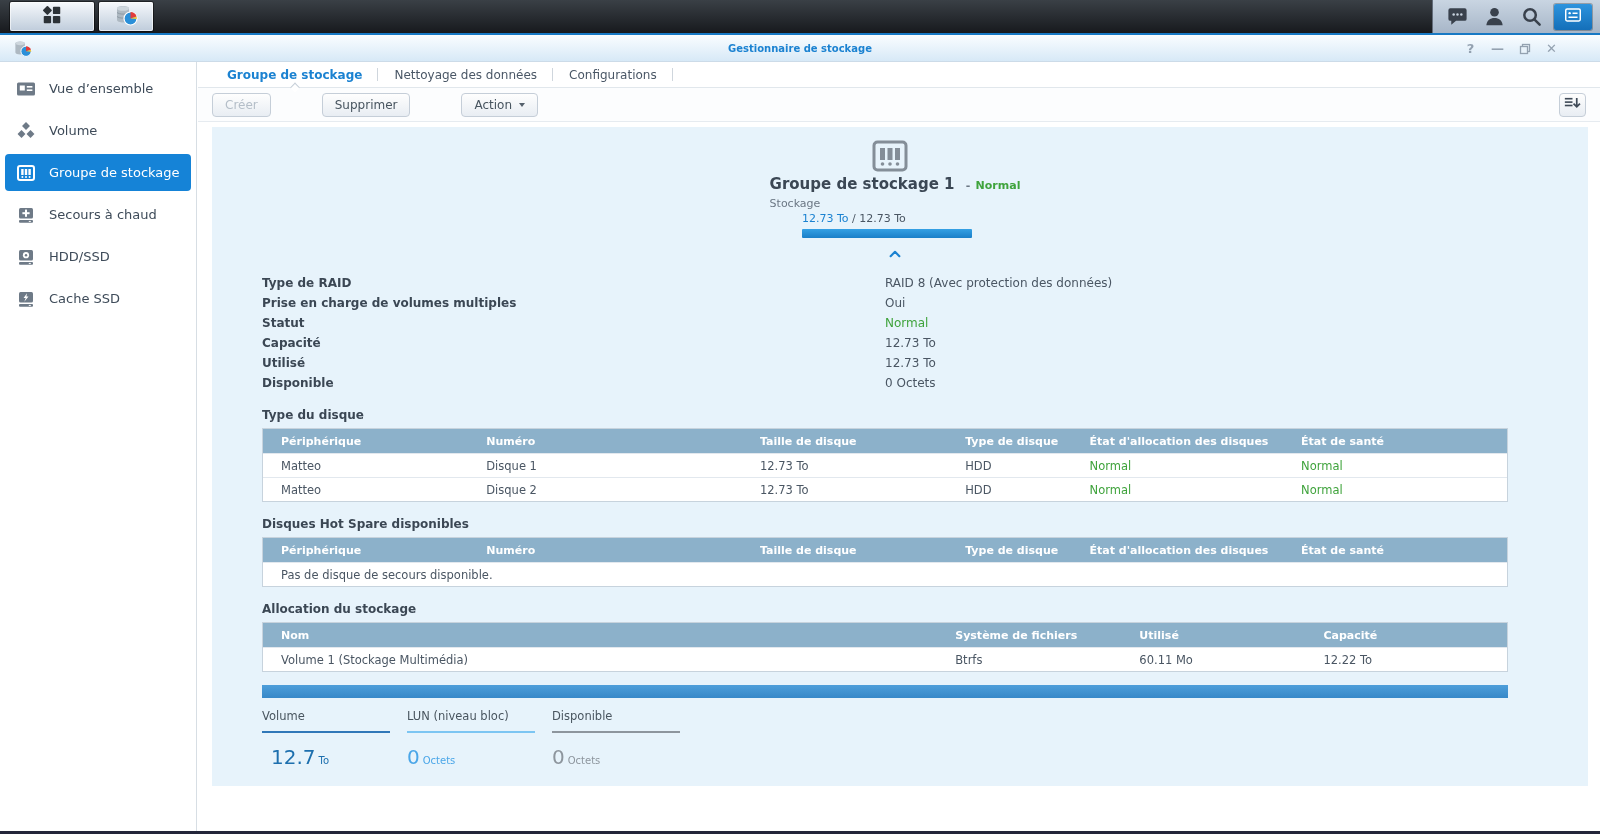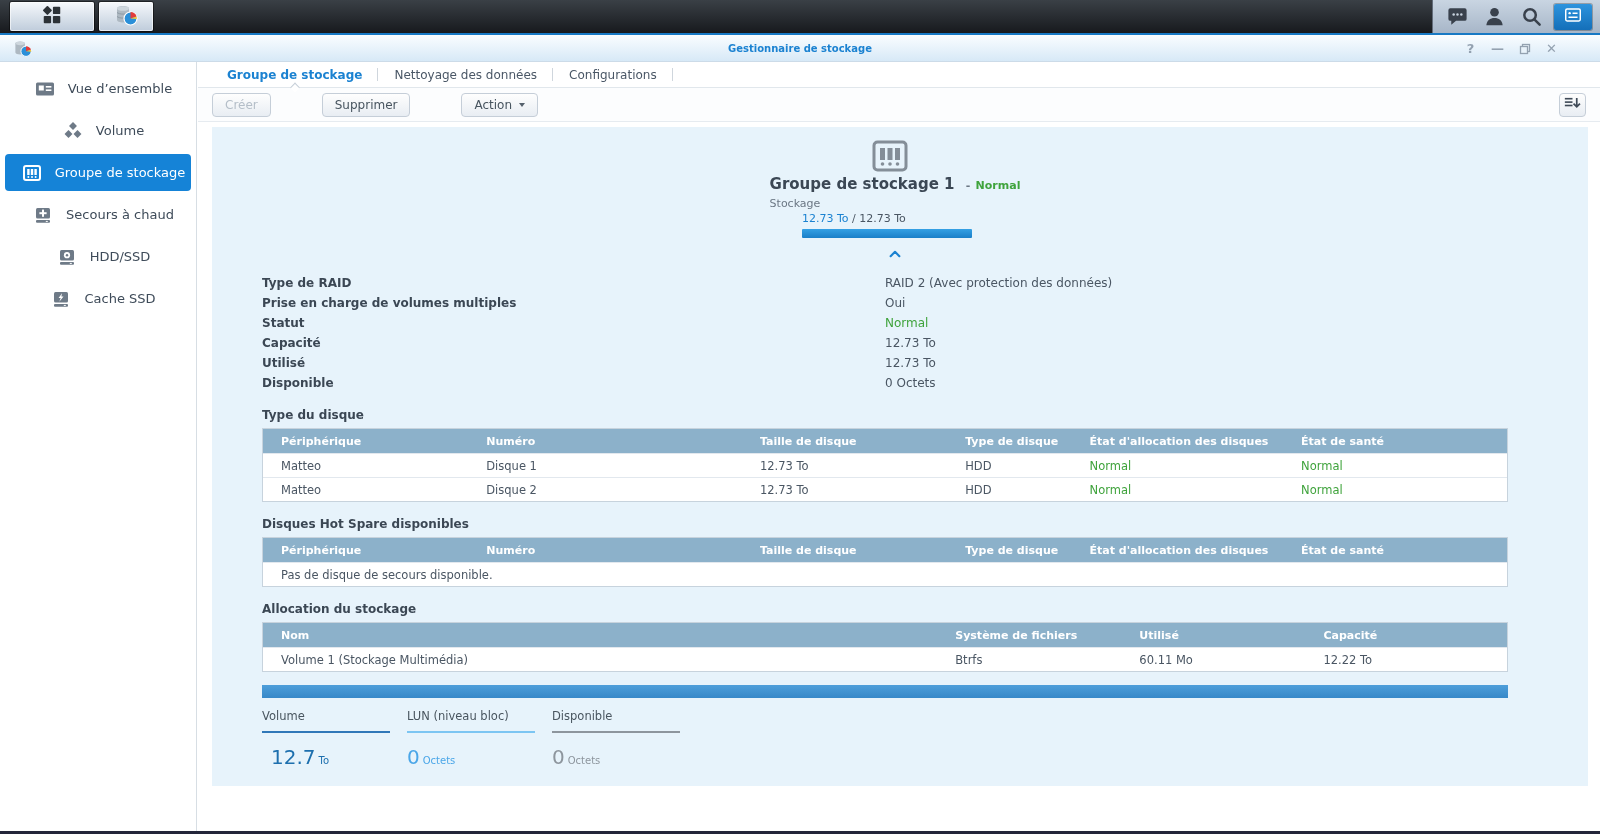"Vue d’ensemble" .side-item { justify-content: center -> none }
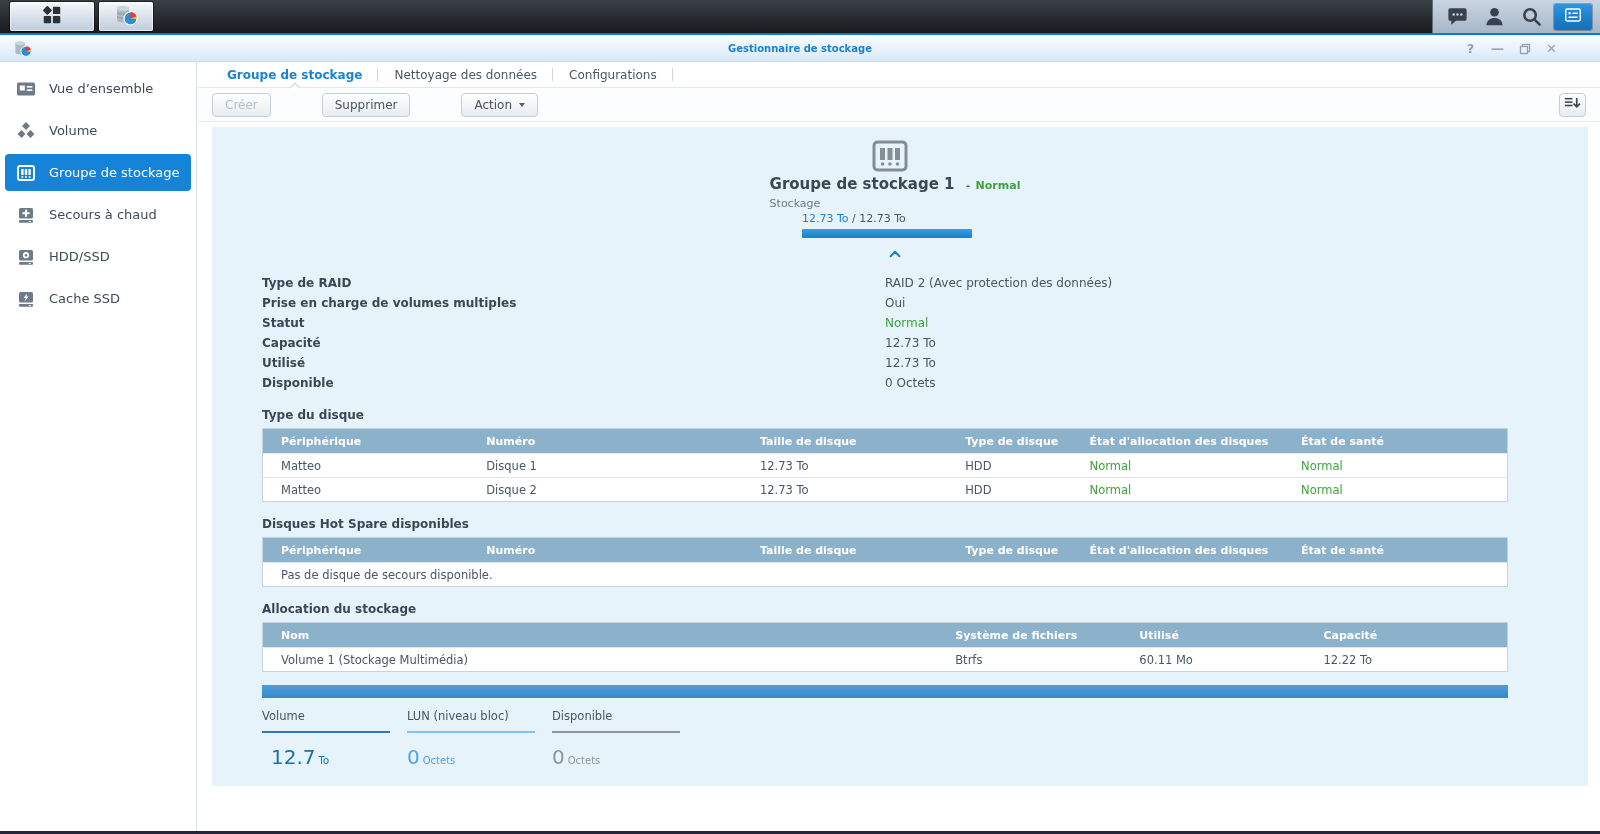"RAID 2 (Avec protection des" span.detail-value { text: 2 -> 8 }
